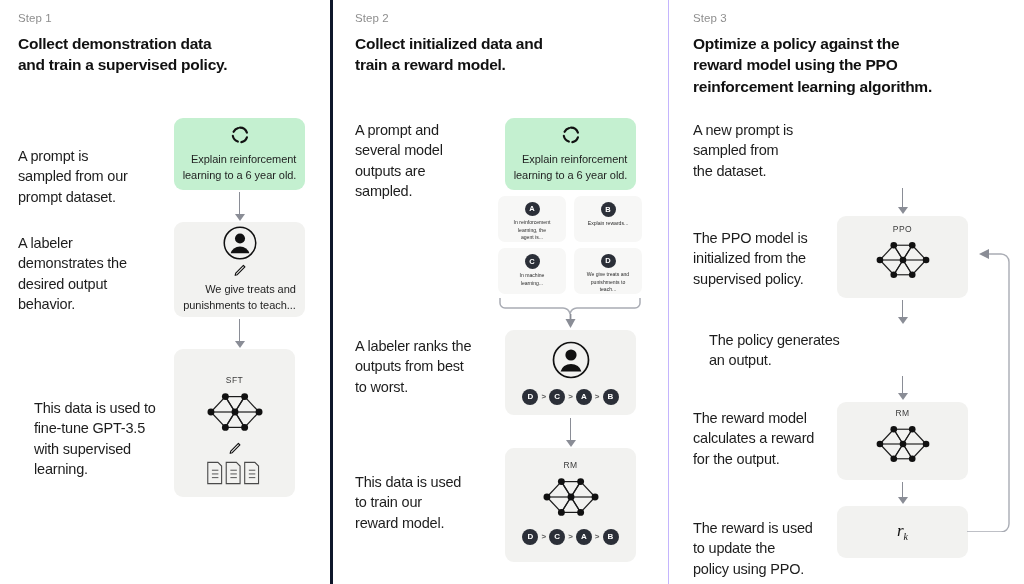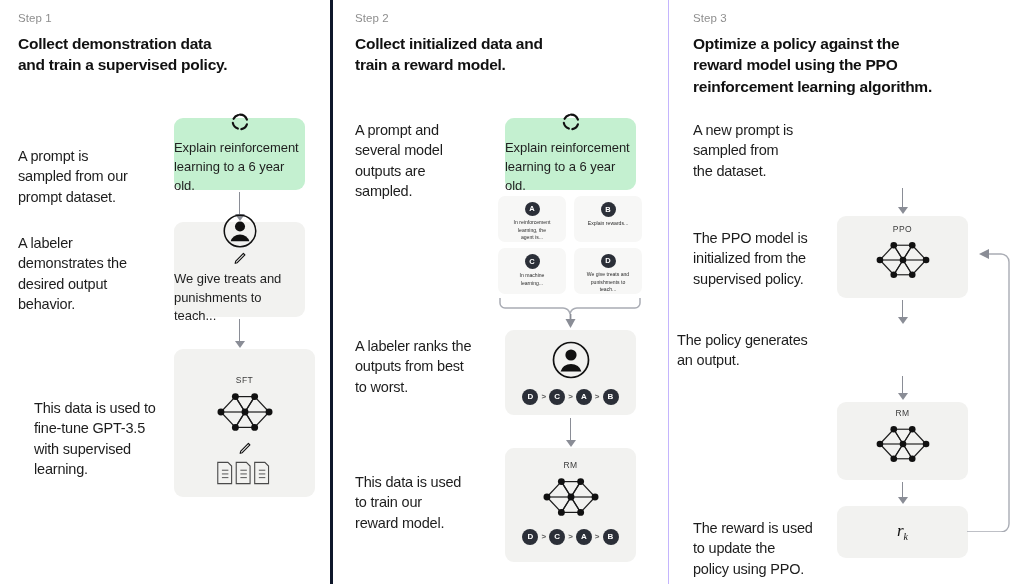"Explain reinforcement" .box-text { font-size: 13px -> 11px; text-align: left -> right }
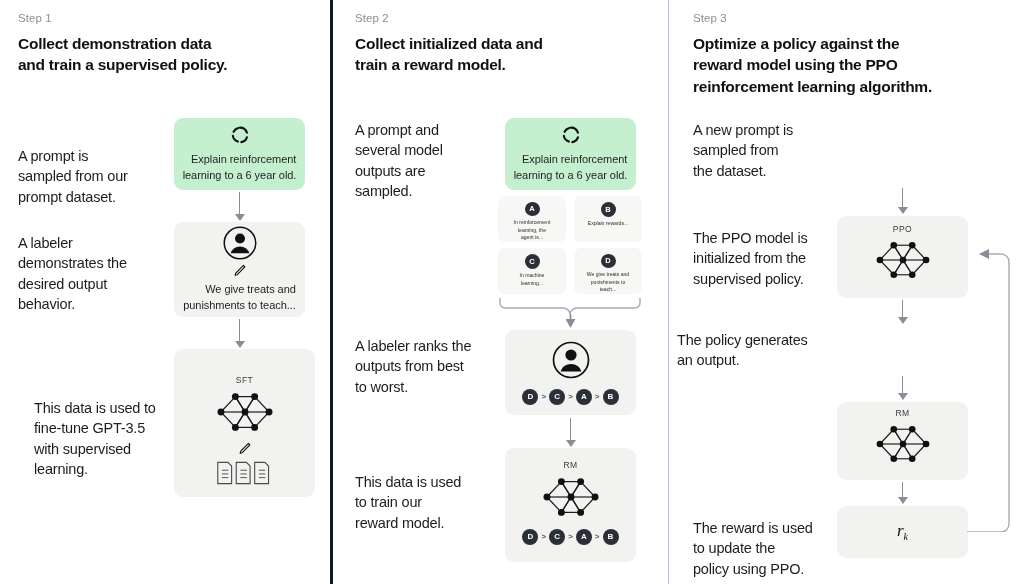"The policy generates" div.caption { left: 8px -> 40px }
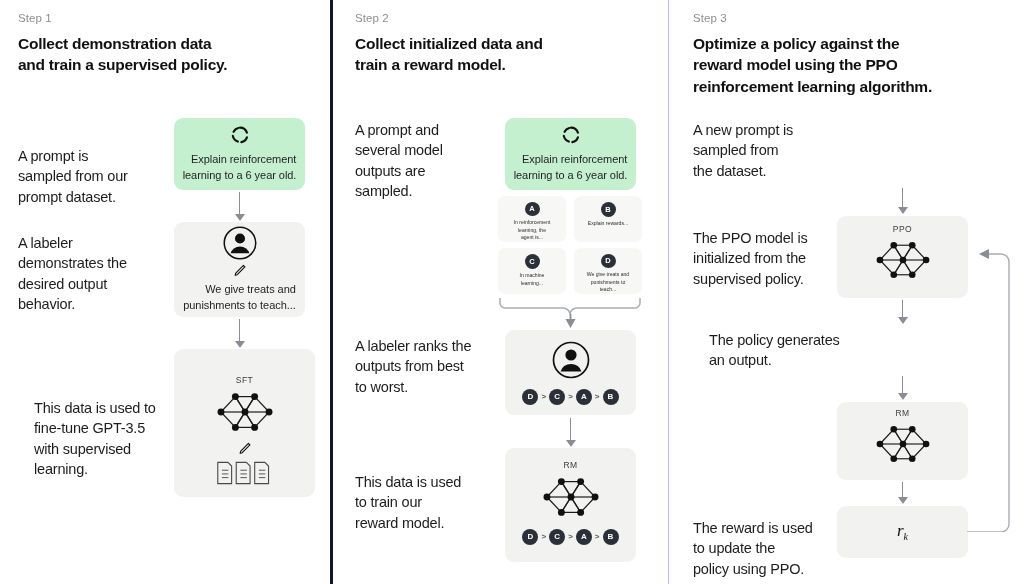"SFT" div.box { width: 141px -> 121px }
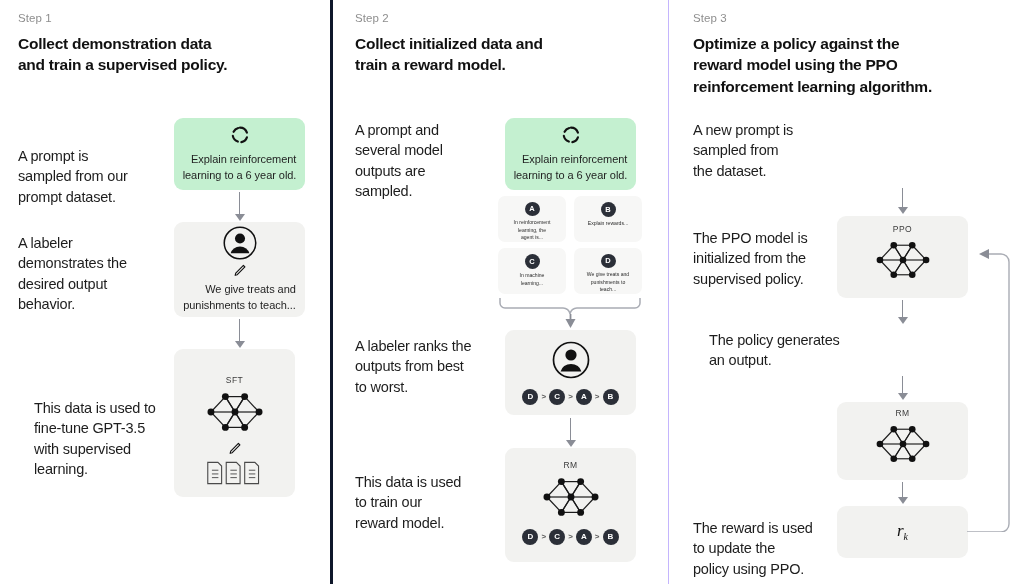"The reward model" div.caption { html: none -> <div>The reward model calculates a reward for the output.</div> }
